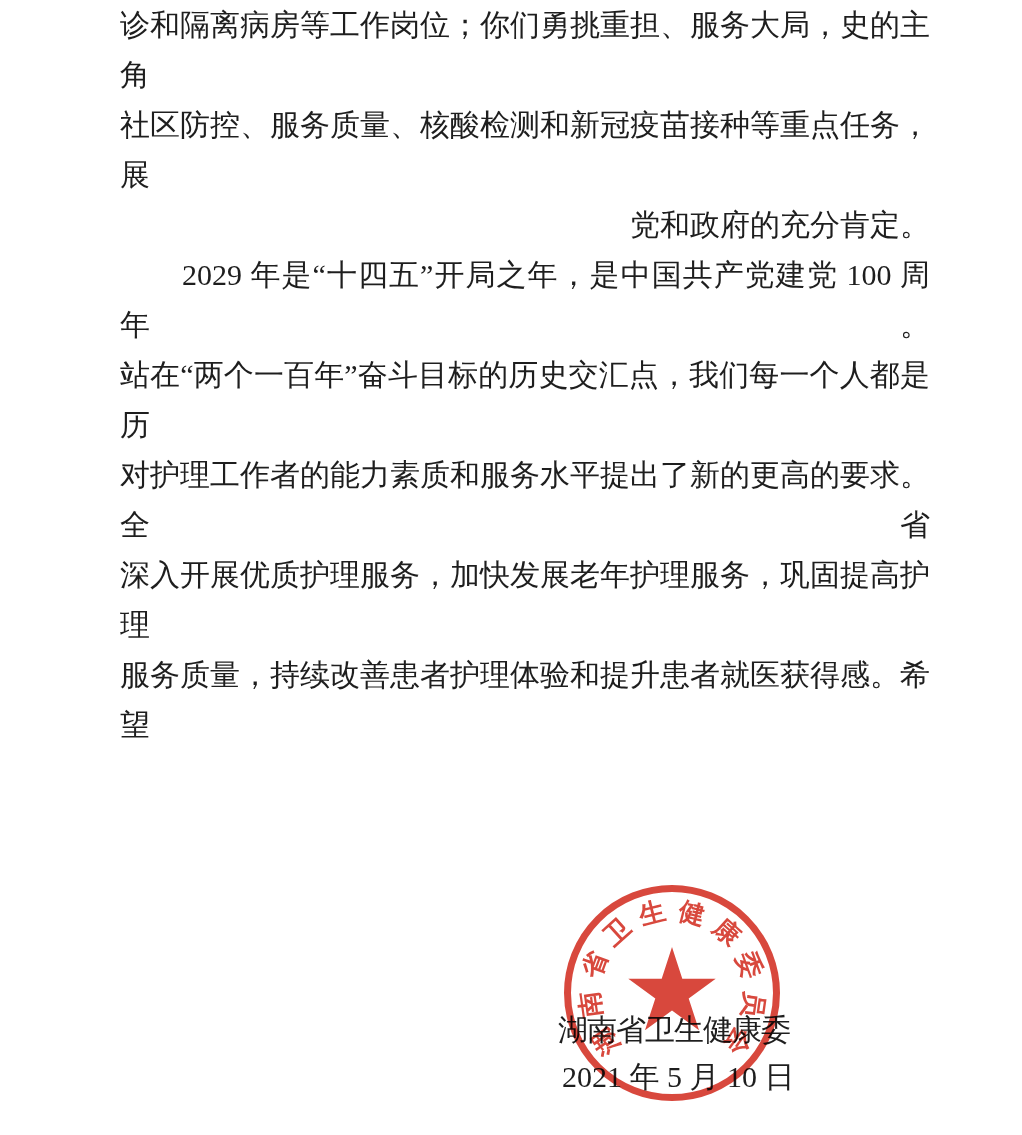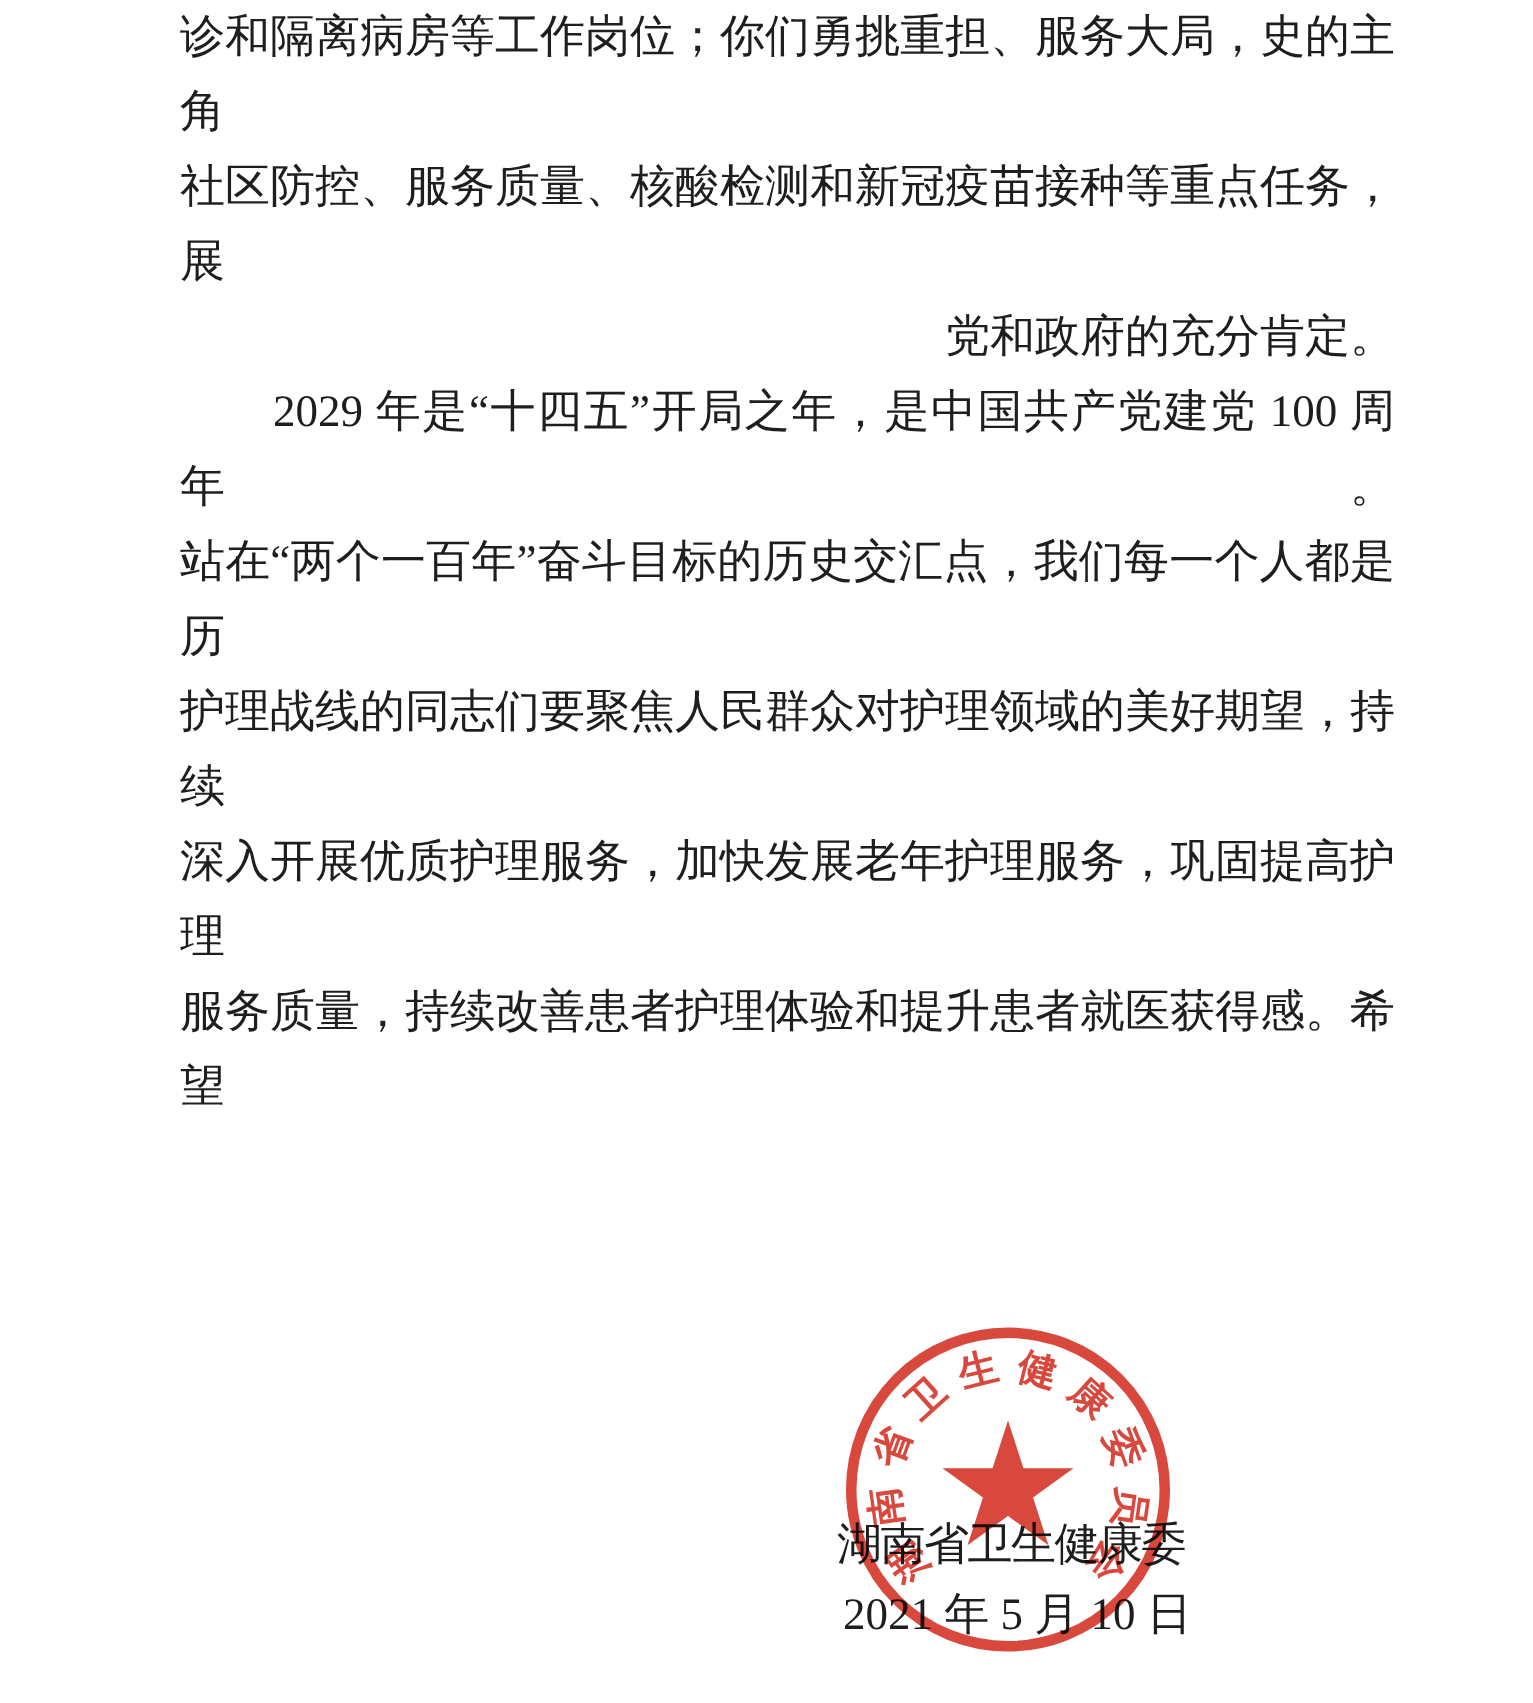"对护理工作者的能力素质和服务水平提出了新的更高的要求。全省" div.line { html: none -> <div>对护理工作者的能力素质和服务水平提出了新的更高的要求。全省</div> }
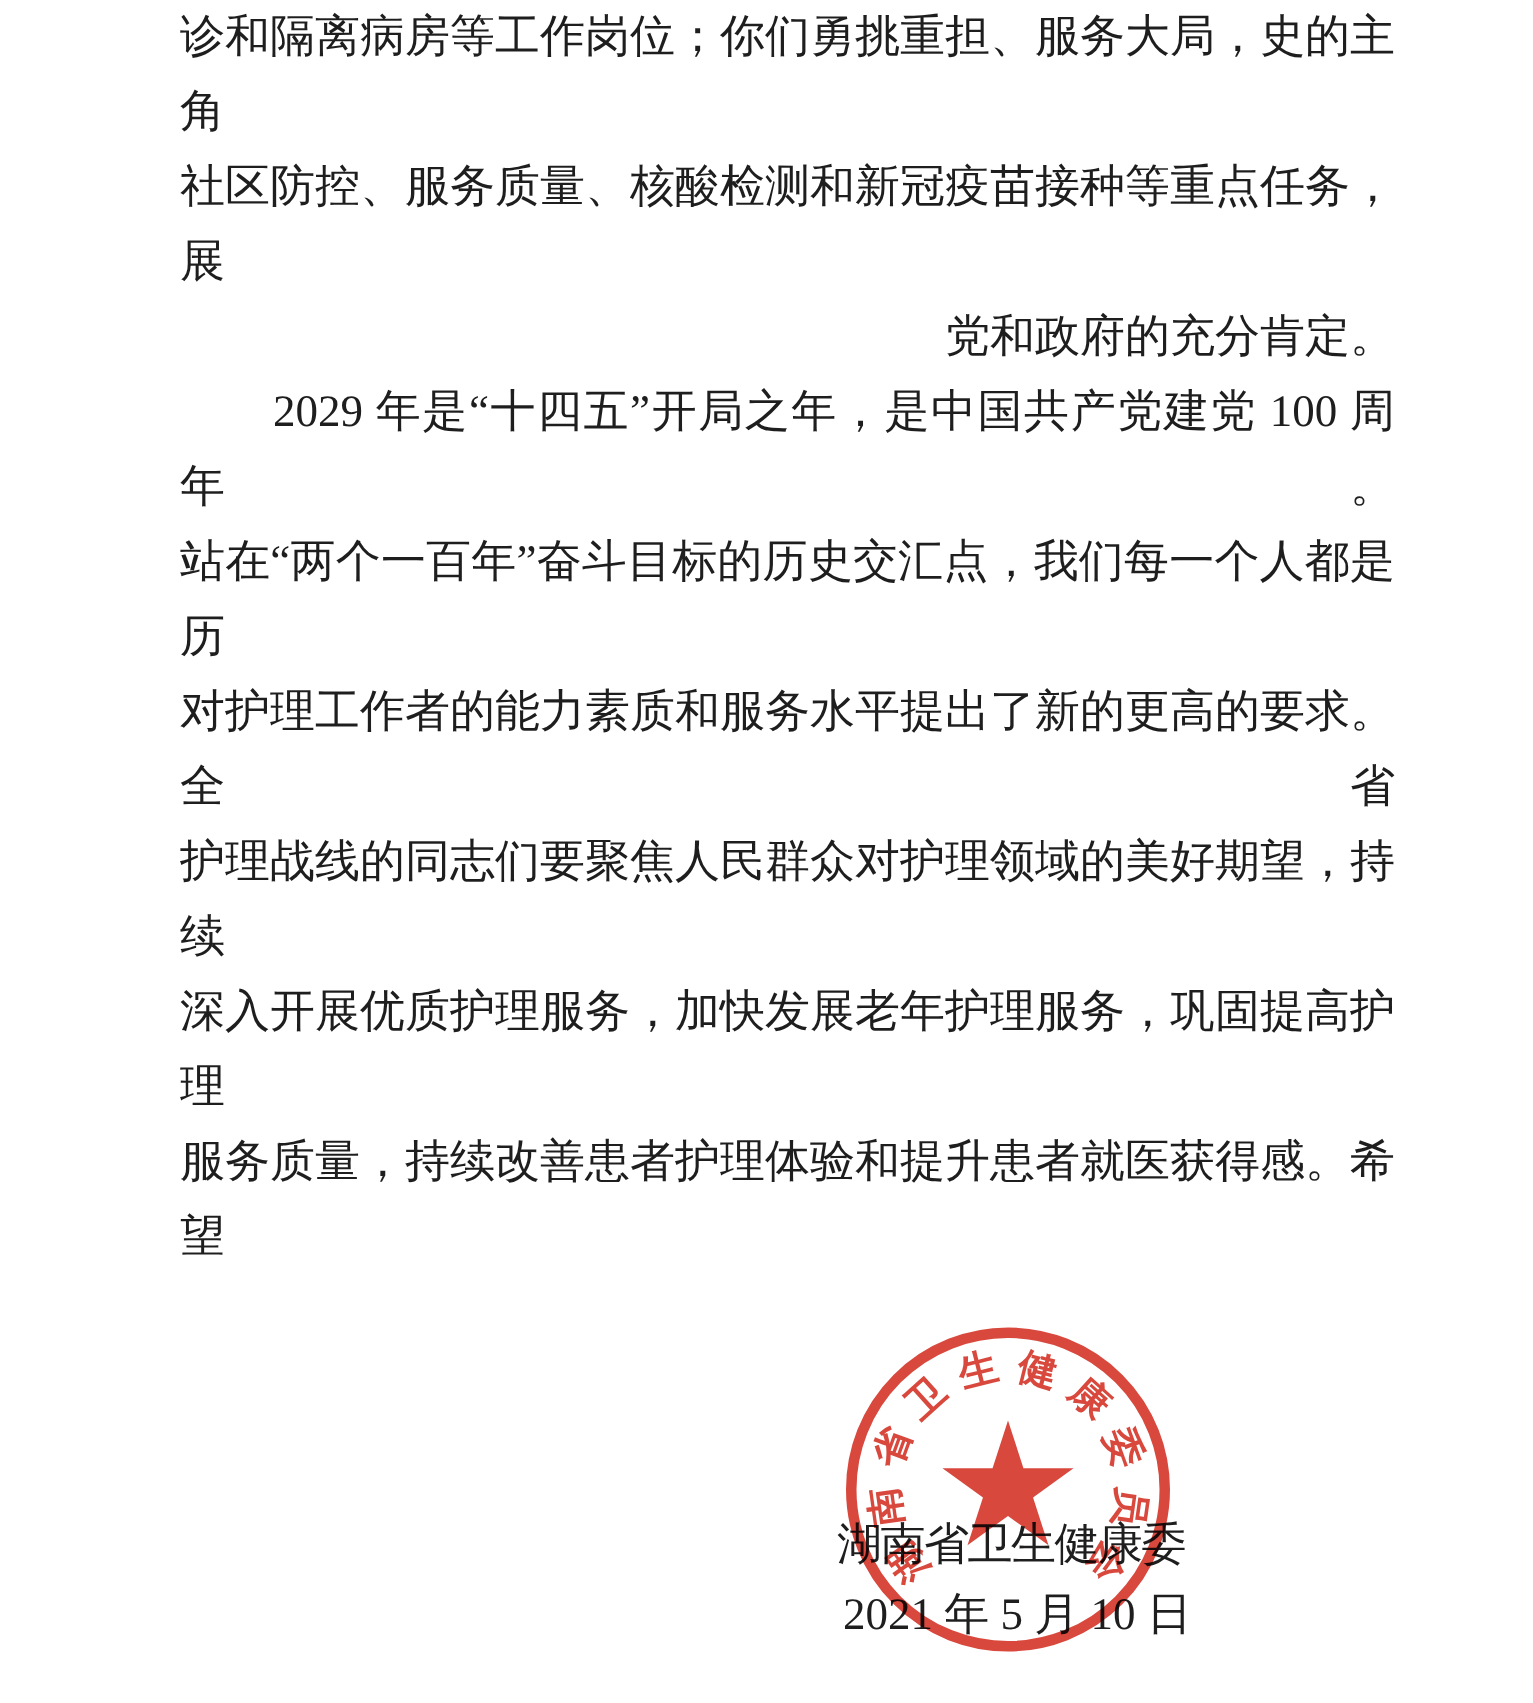"护理战线的同志们要聚焦人民群众对护理领域的美好期望，持续" div.line { html: <div>护理战线的同志们要聚焦人民群众对护理领域的美好期望，持续</div> -> none }
